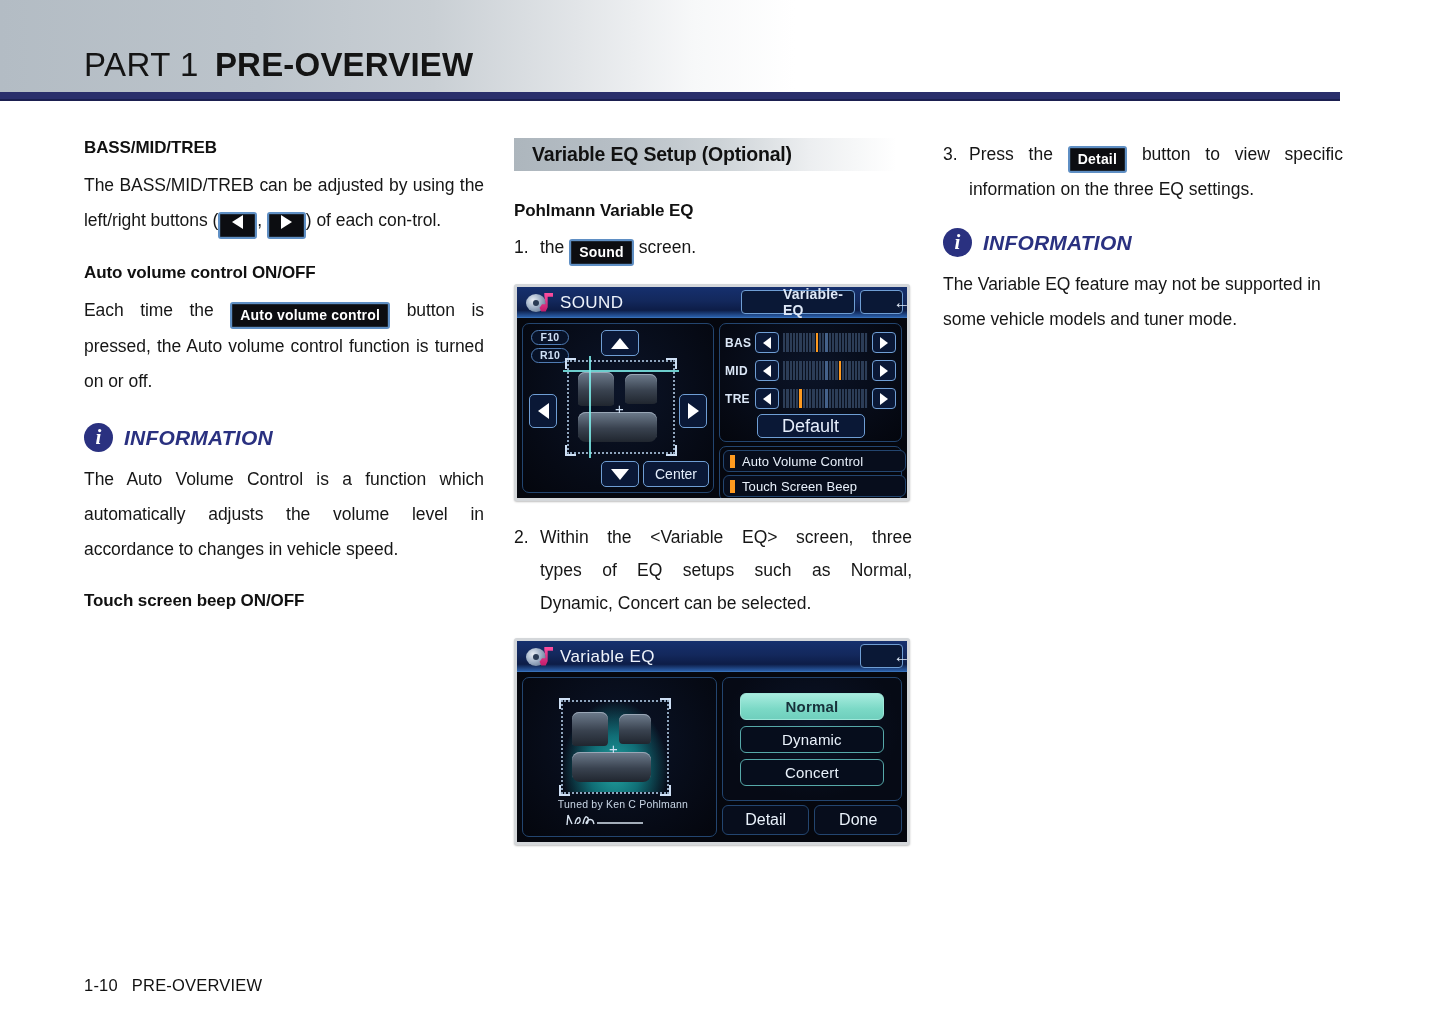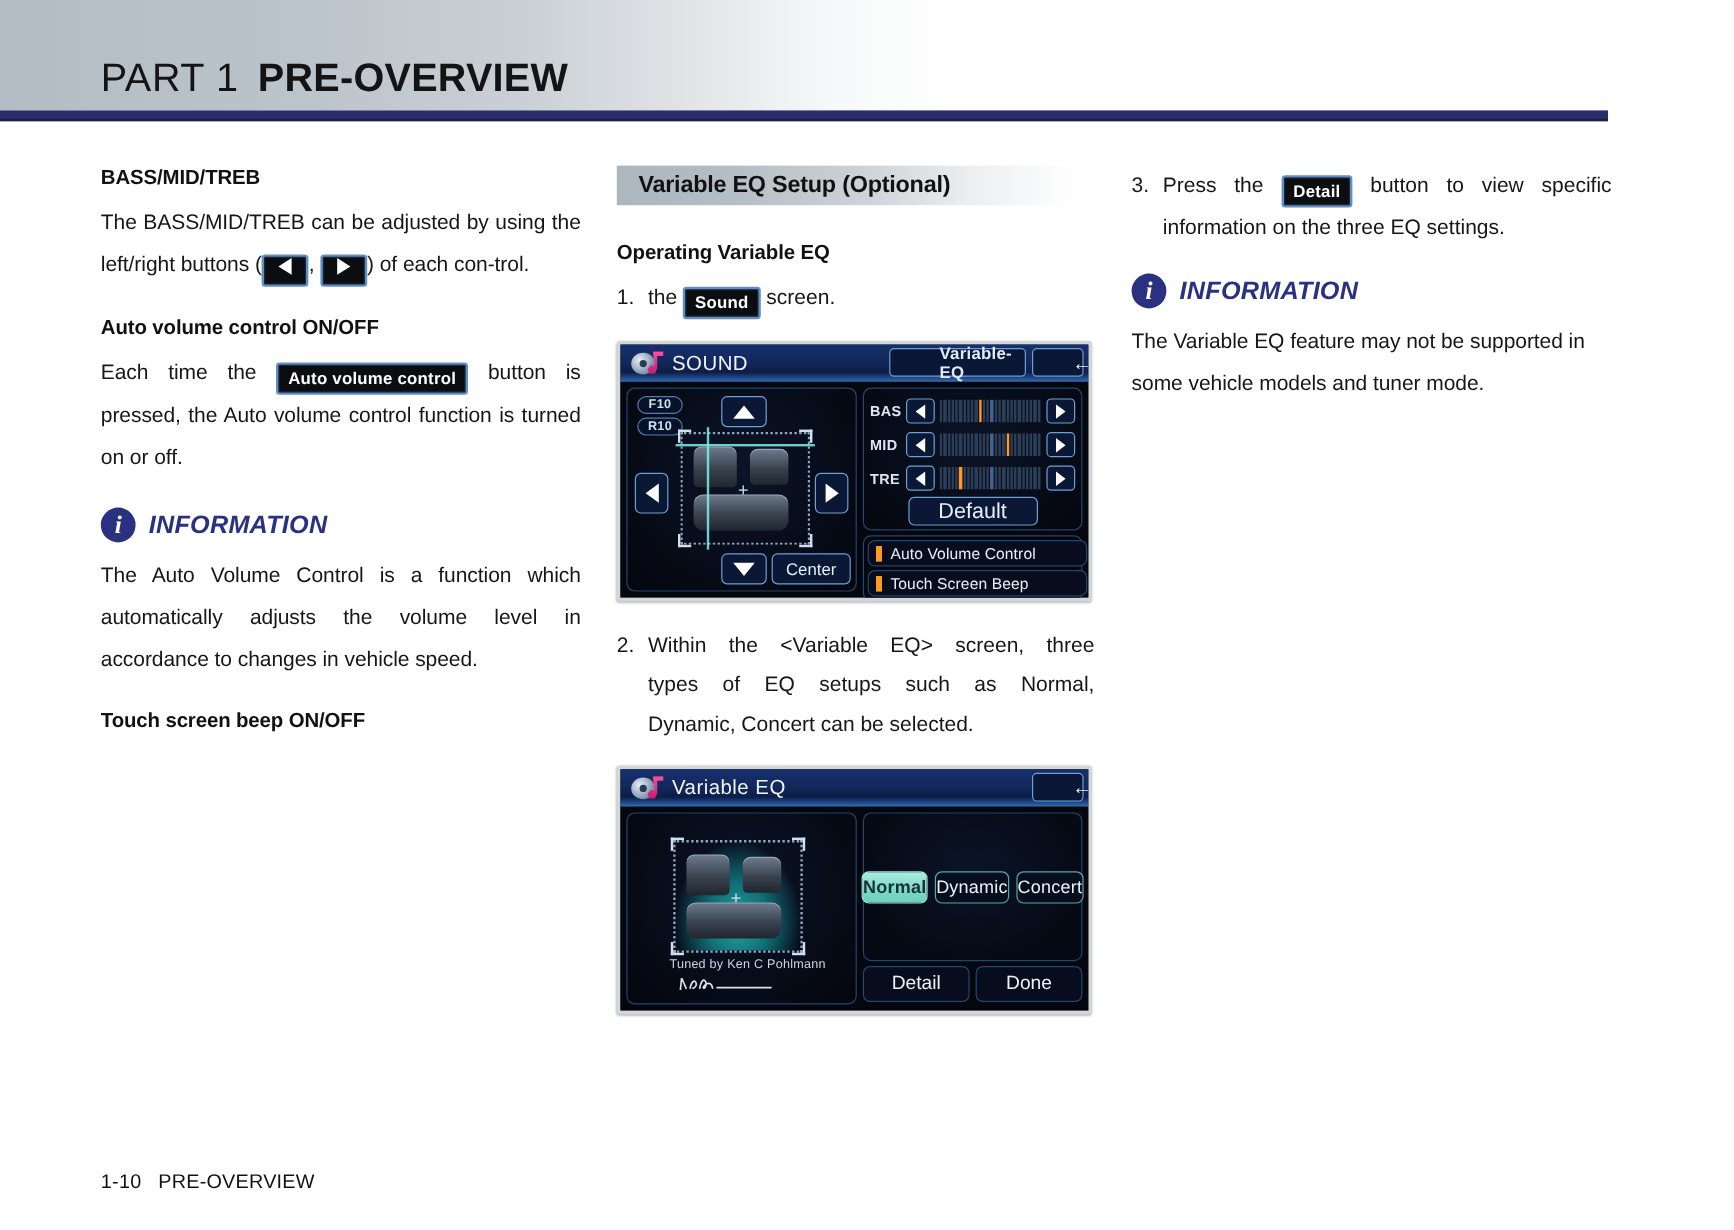"Operating Variable EQ" h3.sub { text: Operating -> Pohlmann }
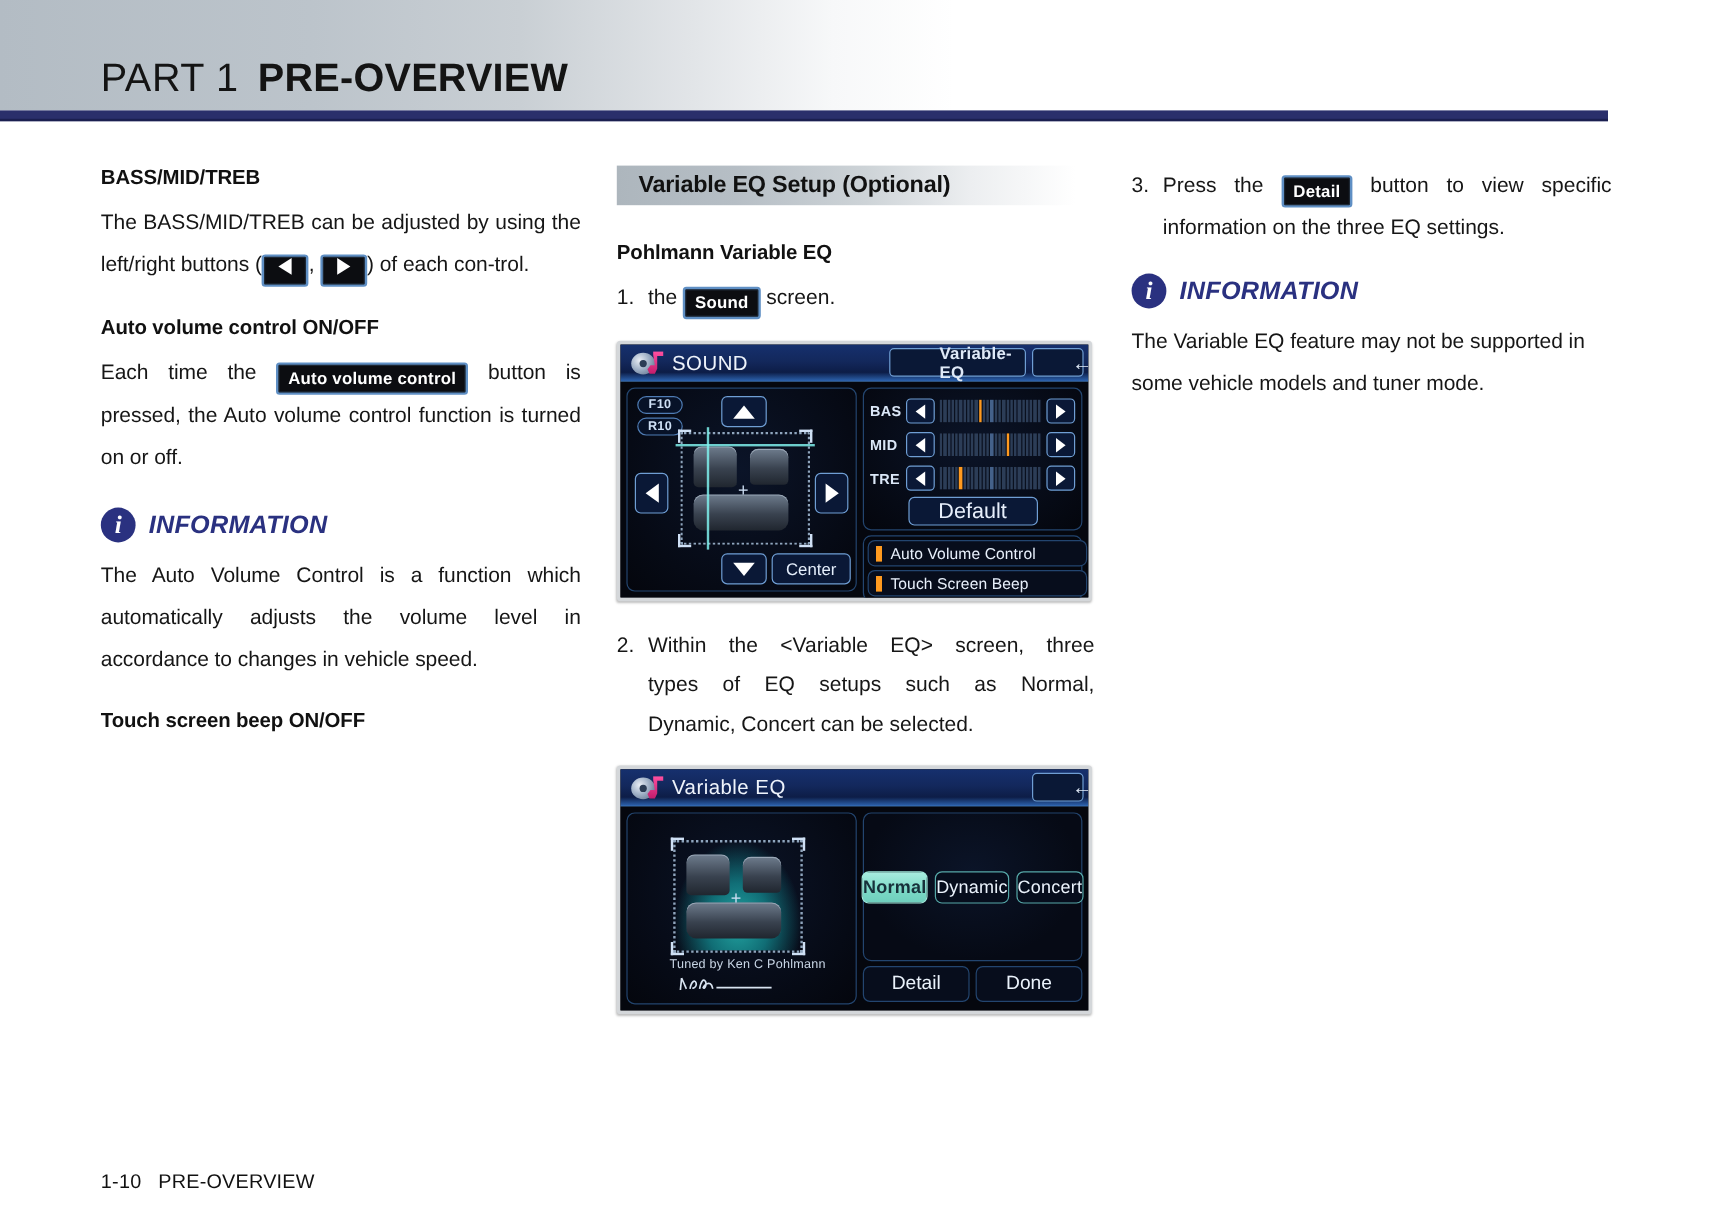"Normal" .veq-choices { flex-direction: none -> column }
